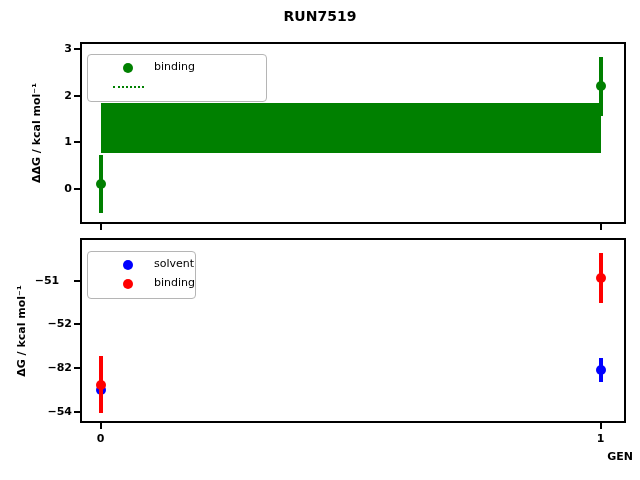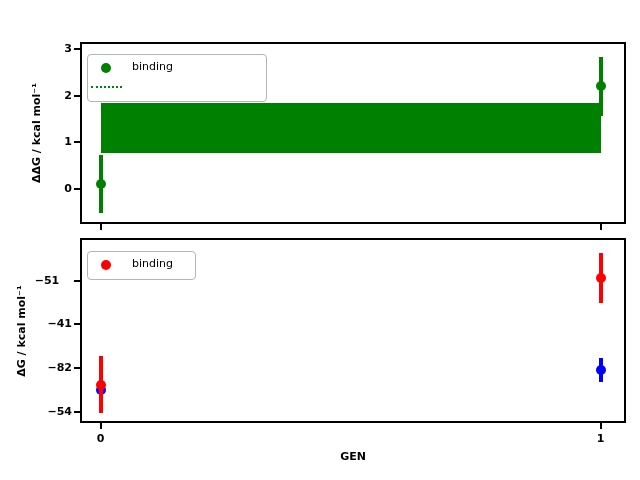"RUN7519" div.fig-title { html: none -> <div>RUN7519</div> }
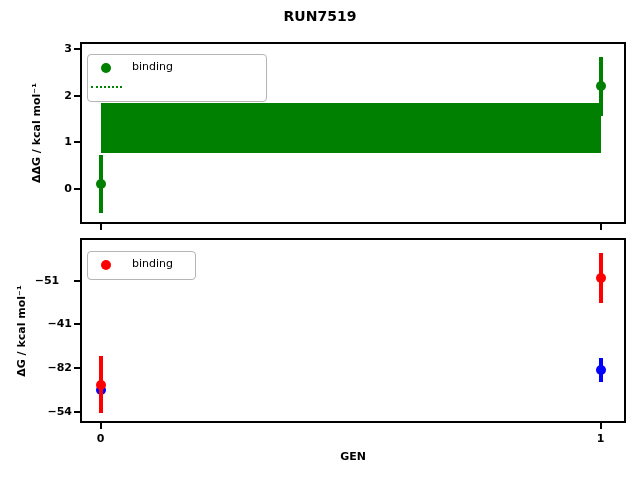"binding" .legend { padding: 4px 0 -> 4px 22px }
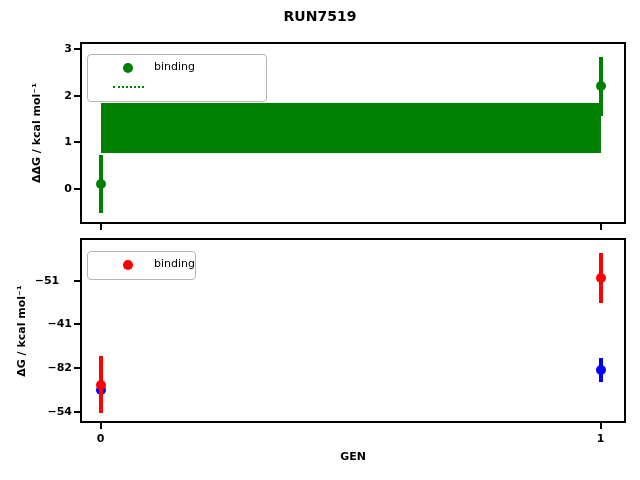"solvent" div.legend-row { html: none -> <div> <div></div> <div>solvent</div> </div> }
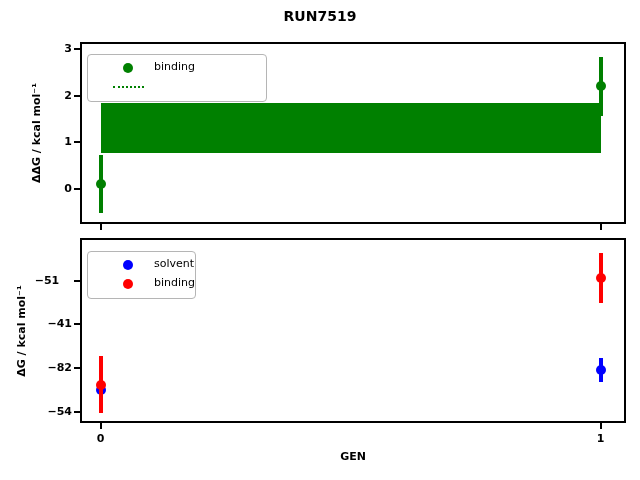"−41" div.yticklabel { text: 41 -> 52 }
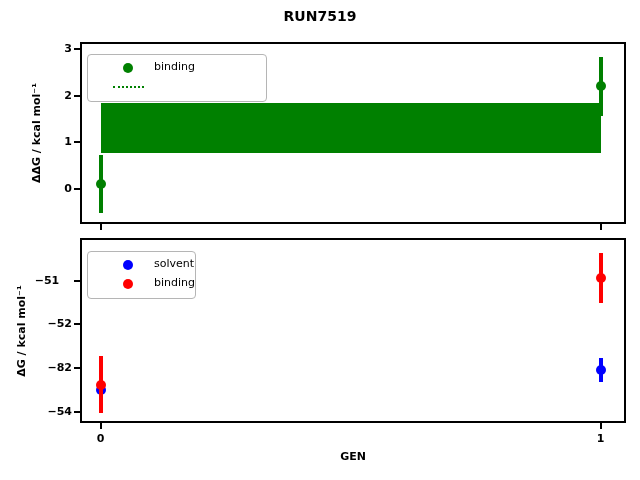"GEN" div.xlabel { left: 0px -> 8px; text-align: none -> right }
